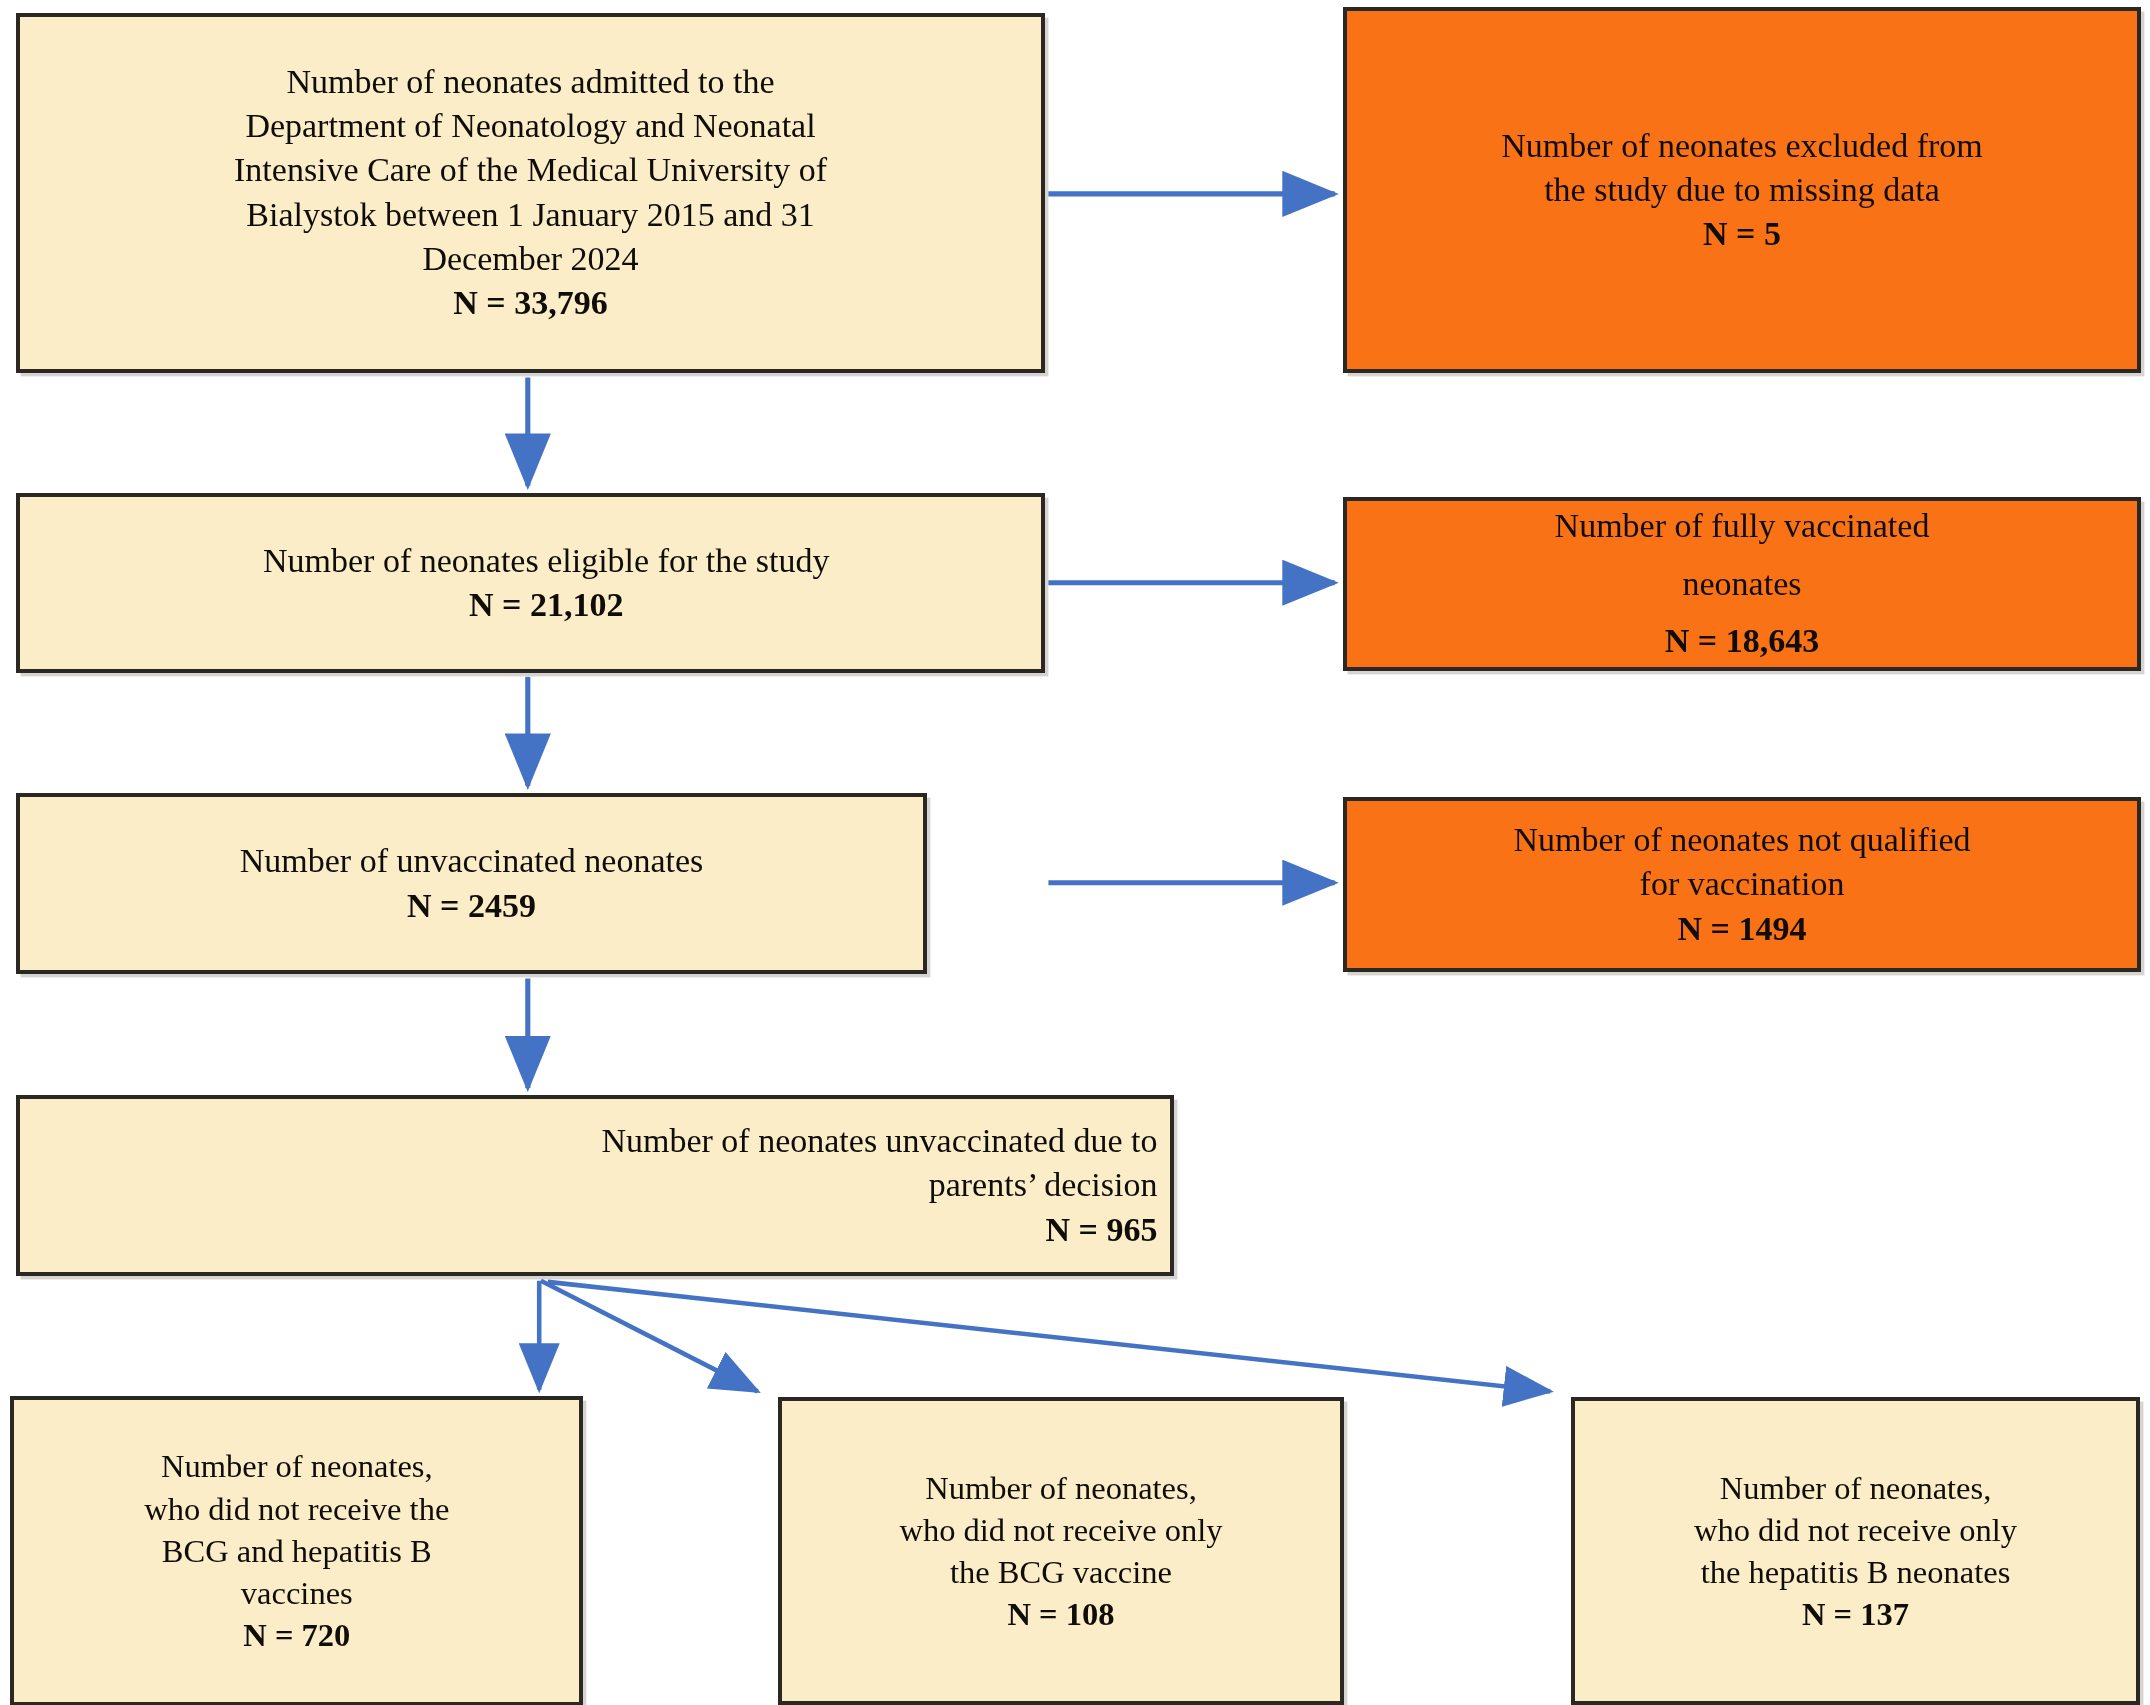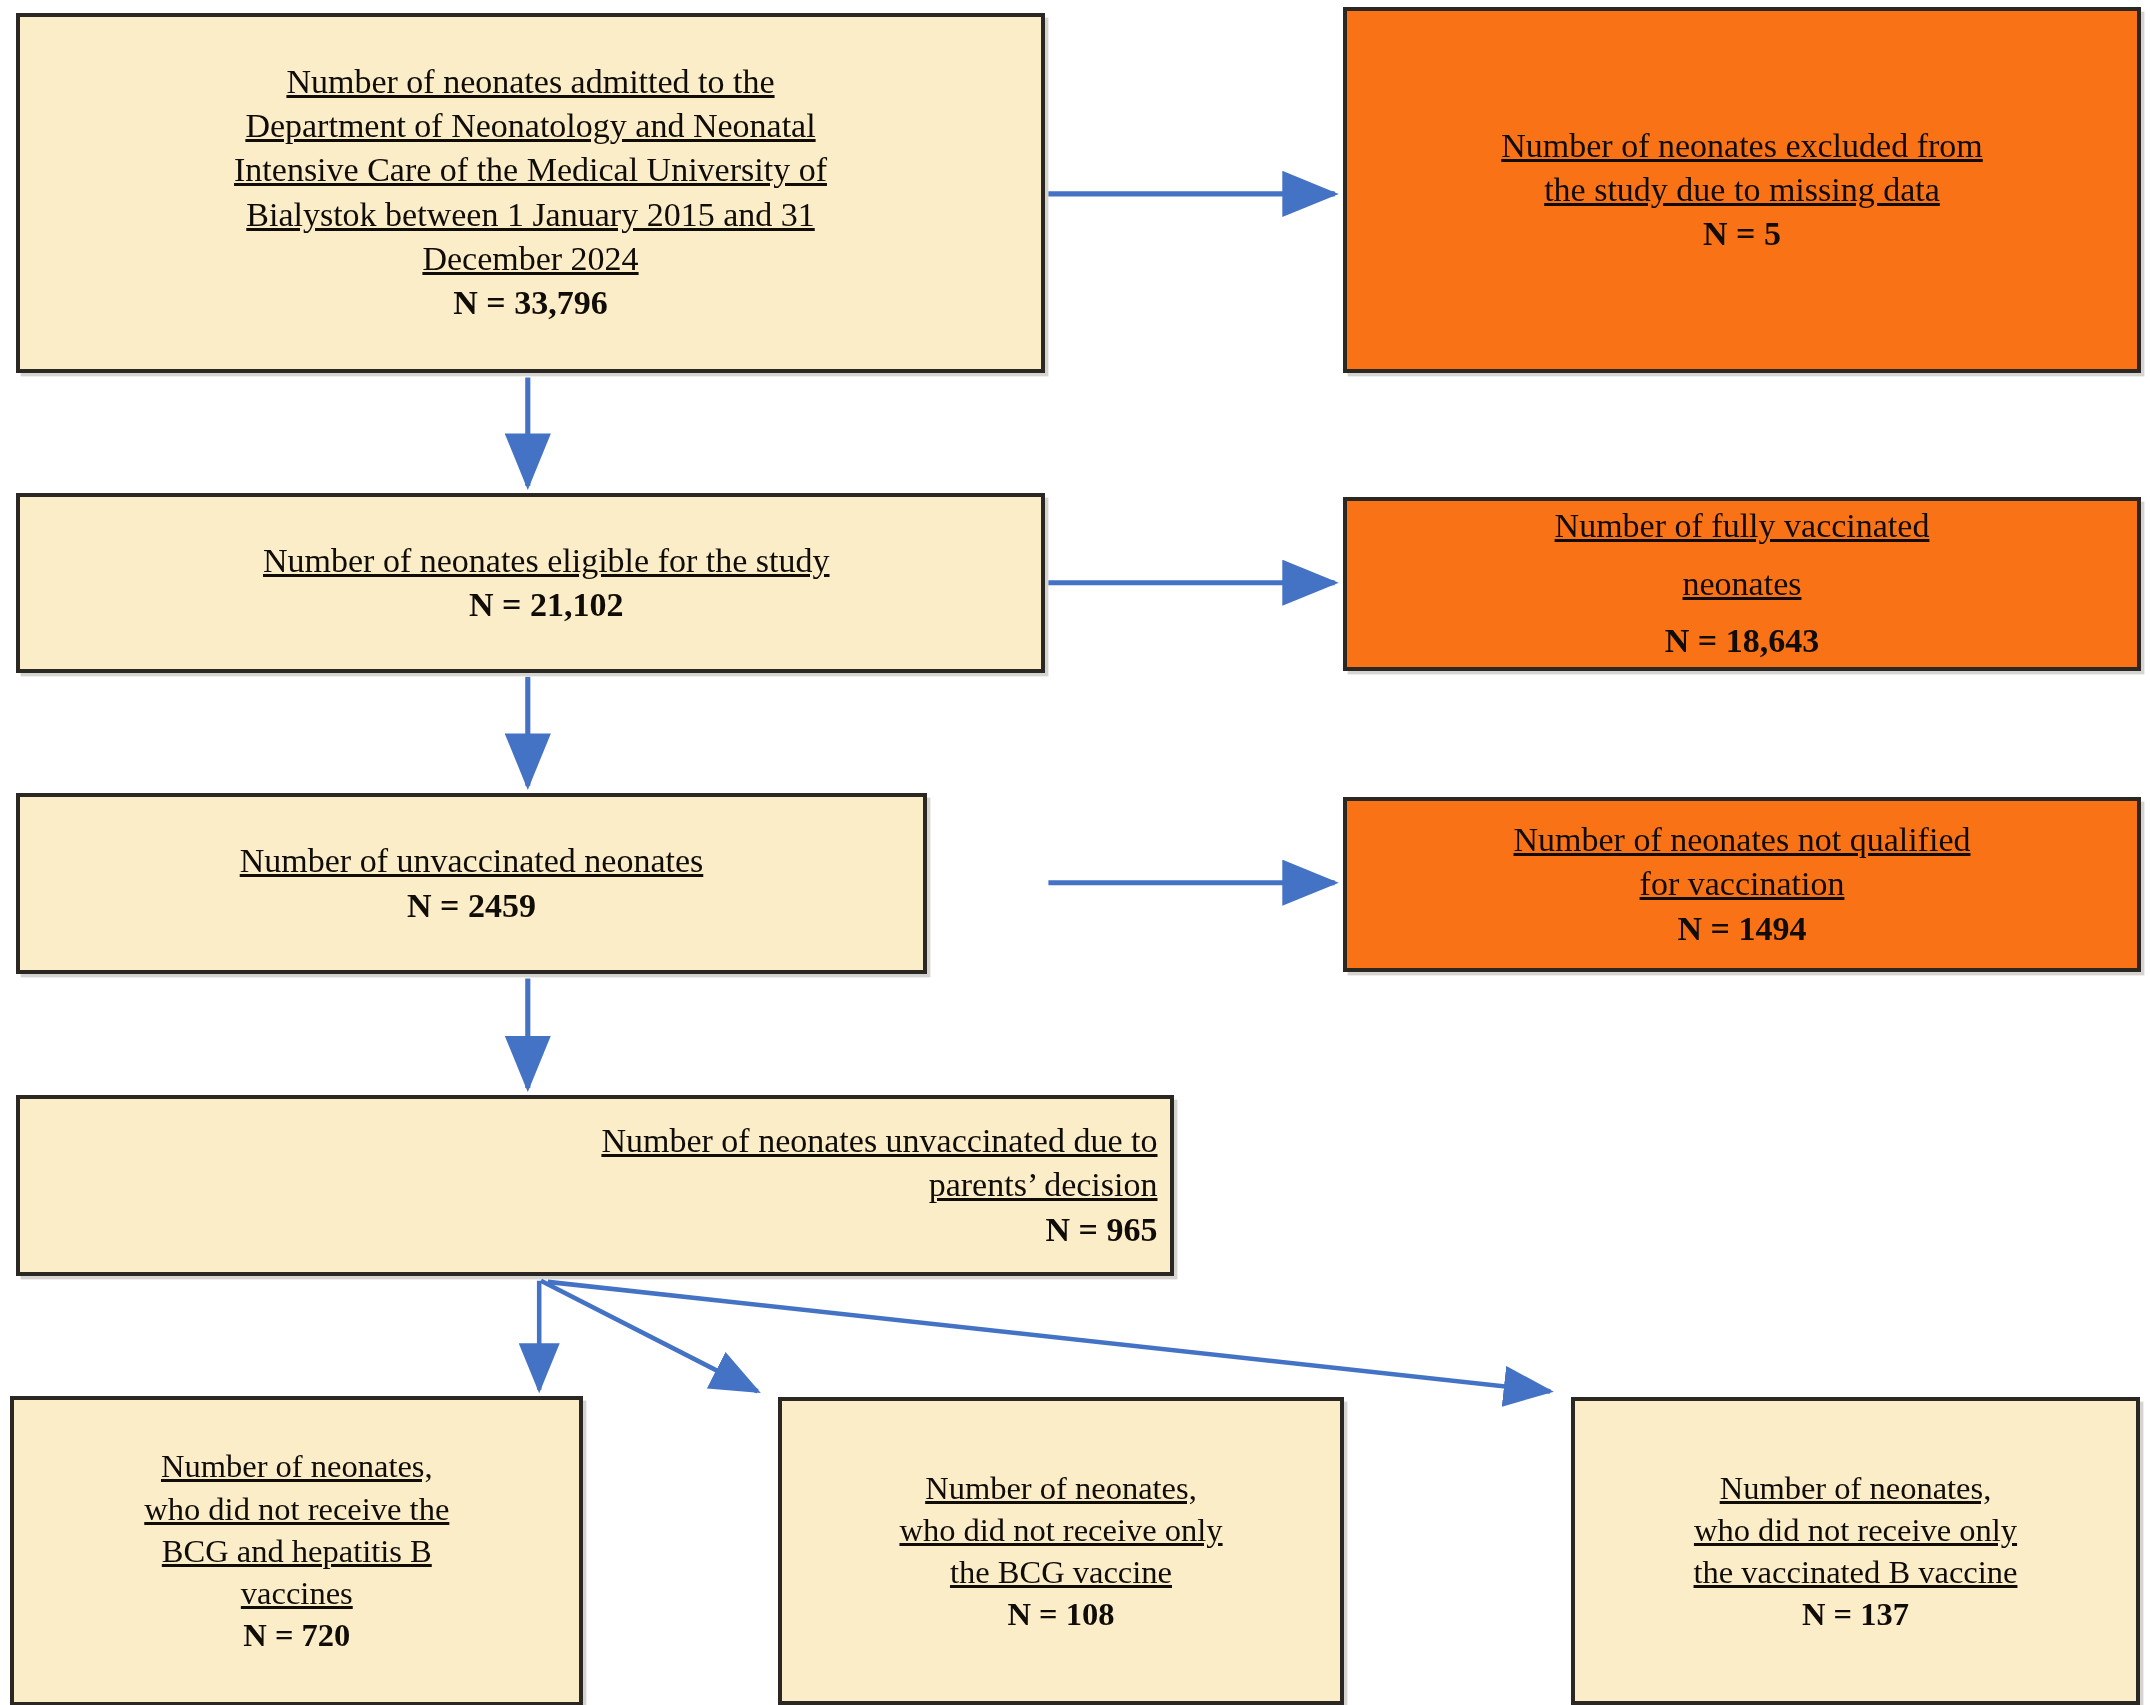"Number of neonates admitted to" .node .line { text-decoration: underline -> none }
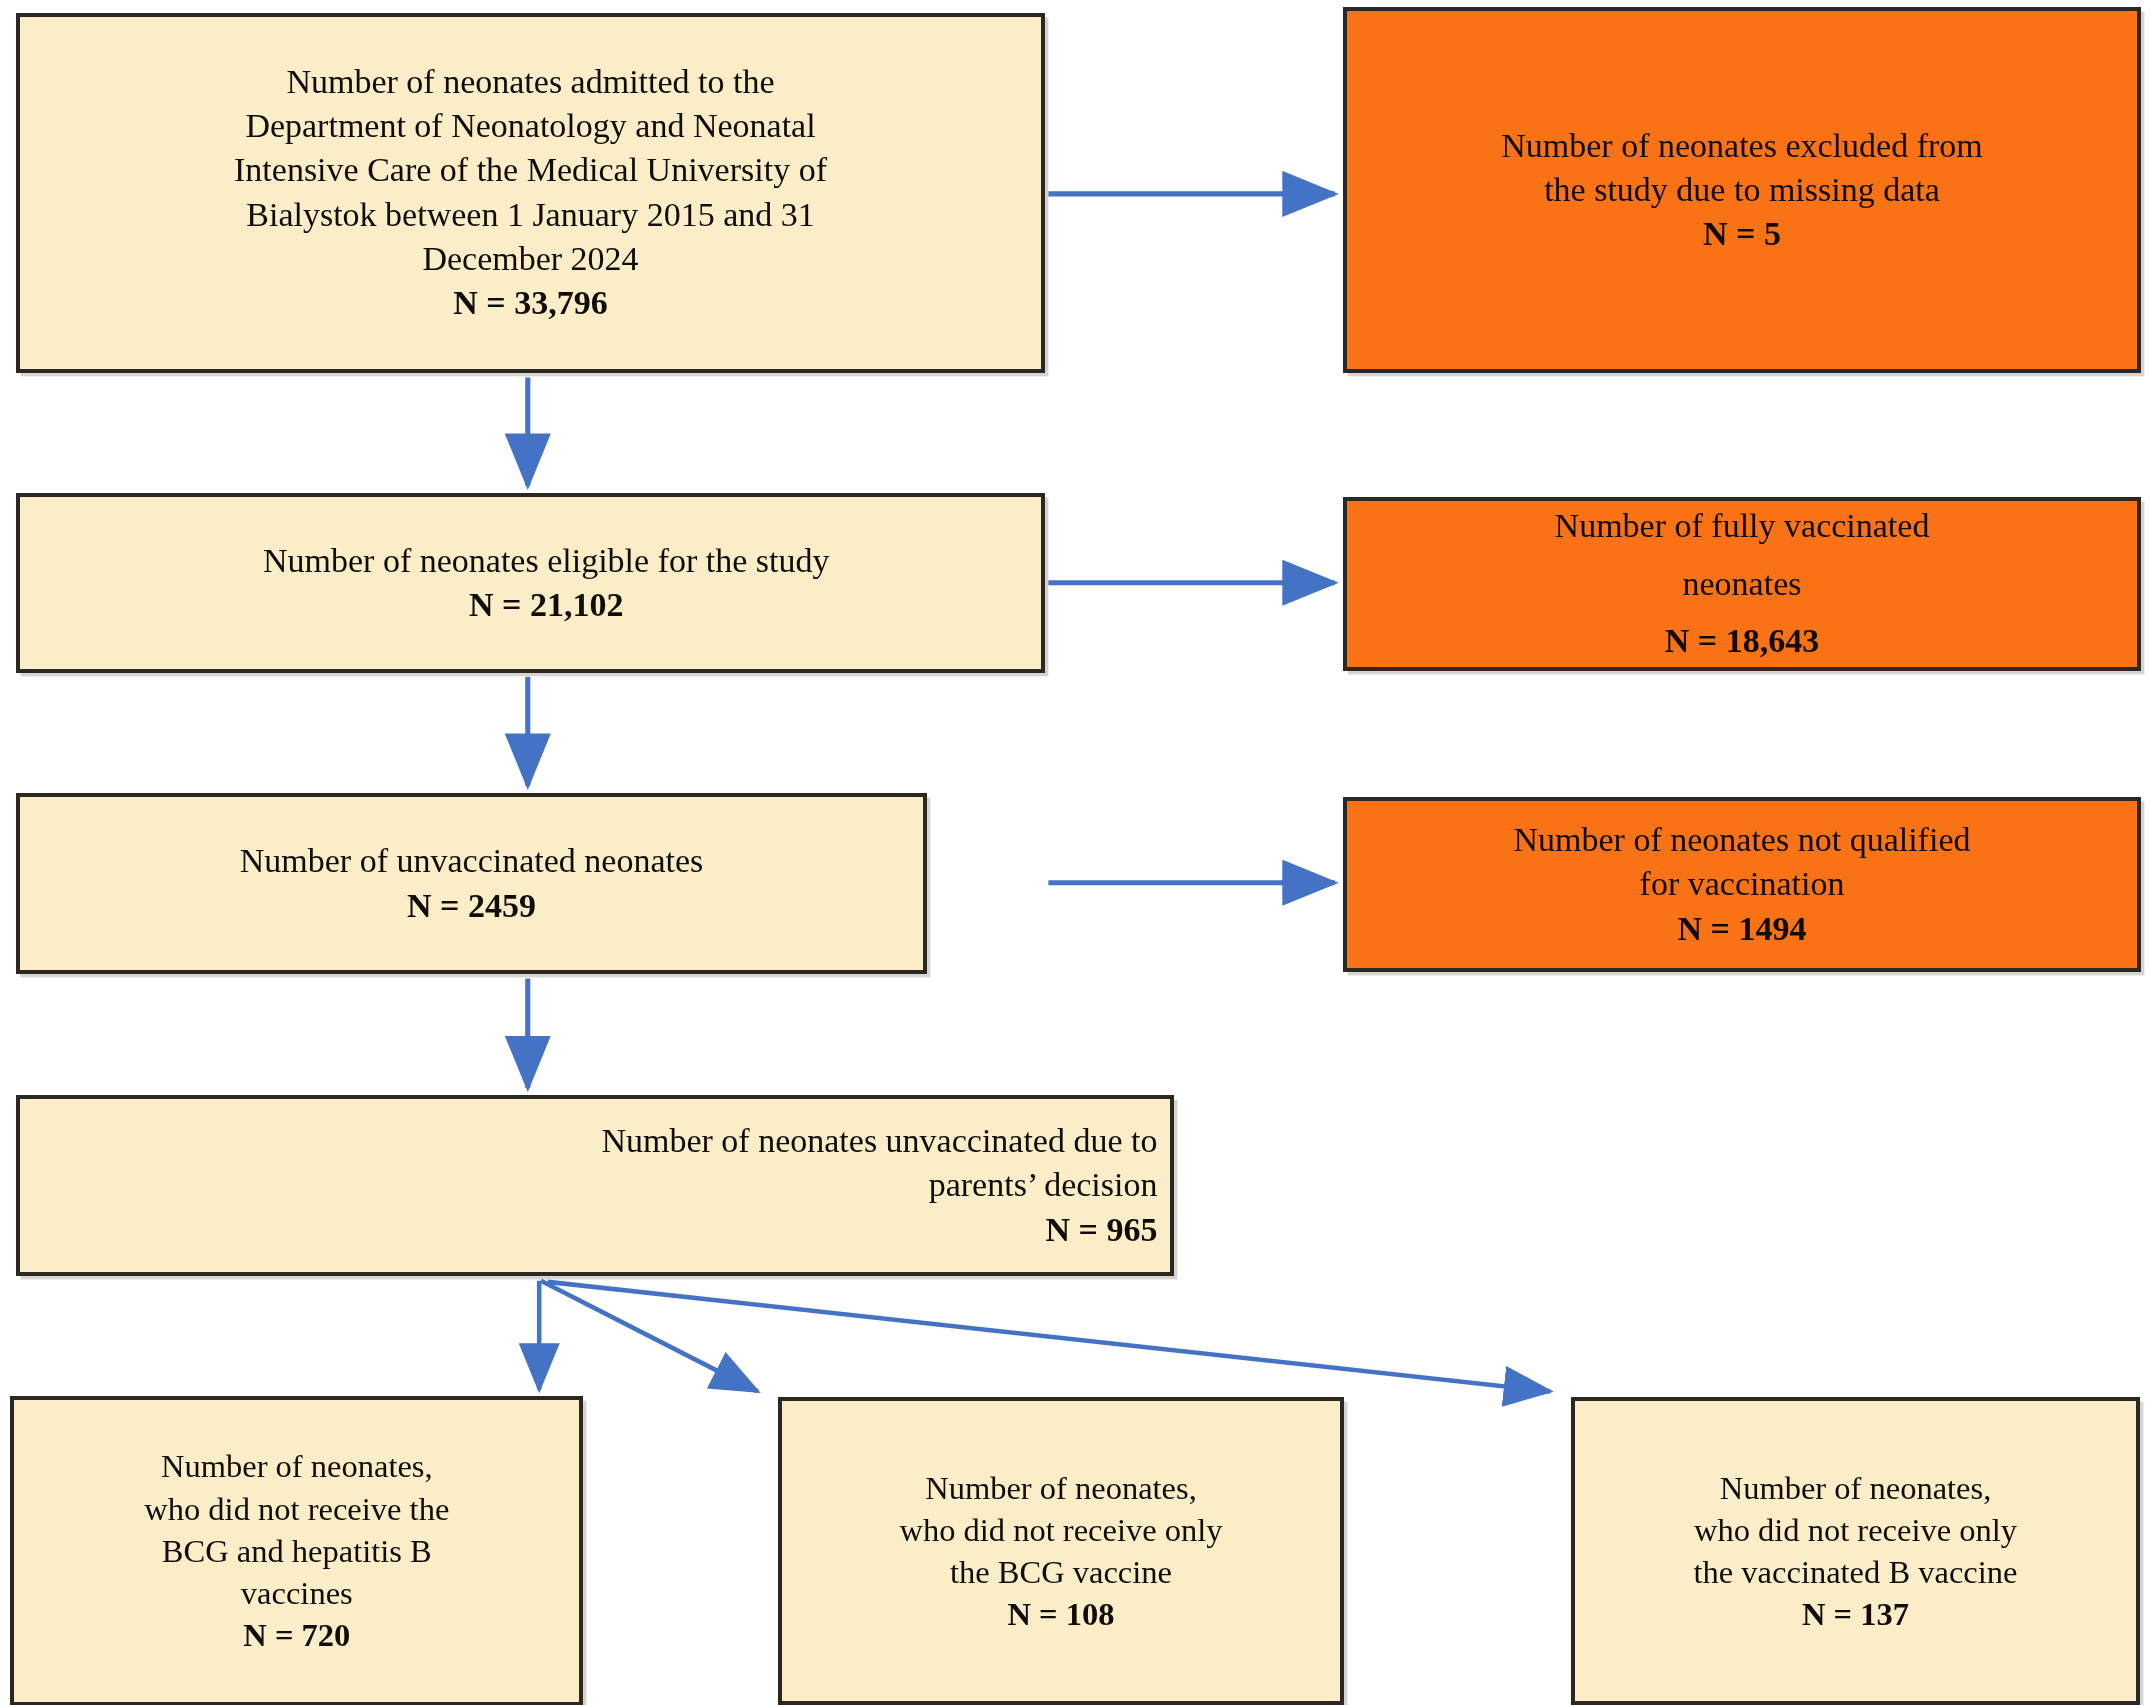"the vaccinated B vaccine" span.line { text: vaccinated B vaccine -> hepatitis B neonates }
